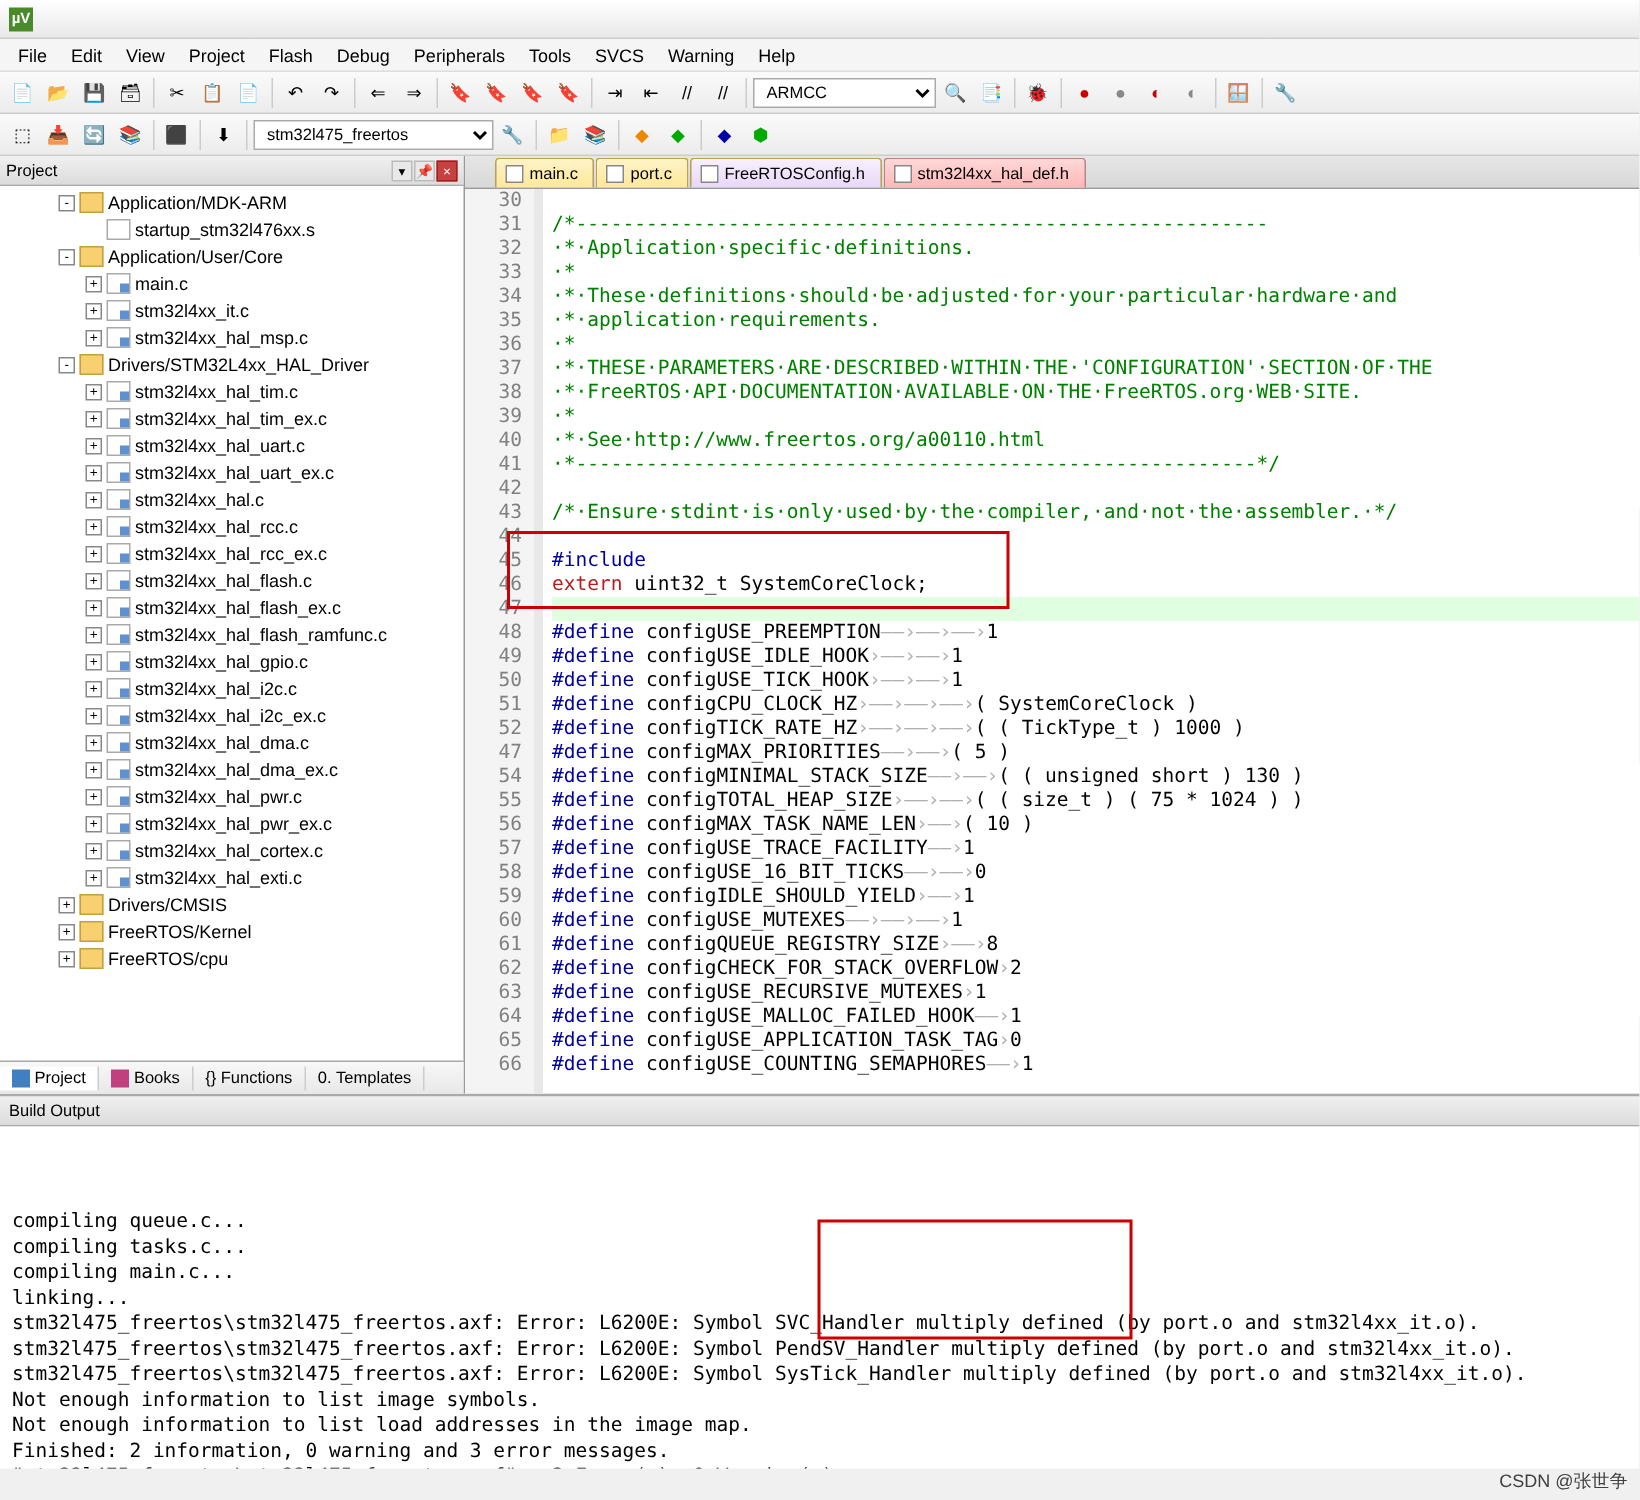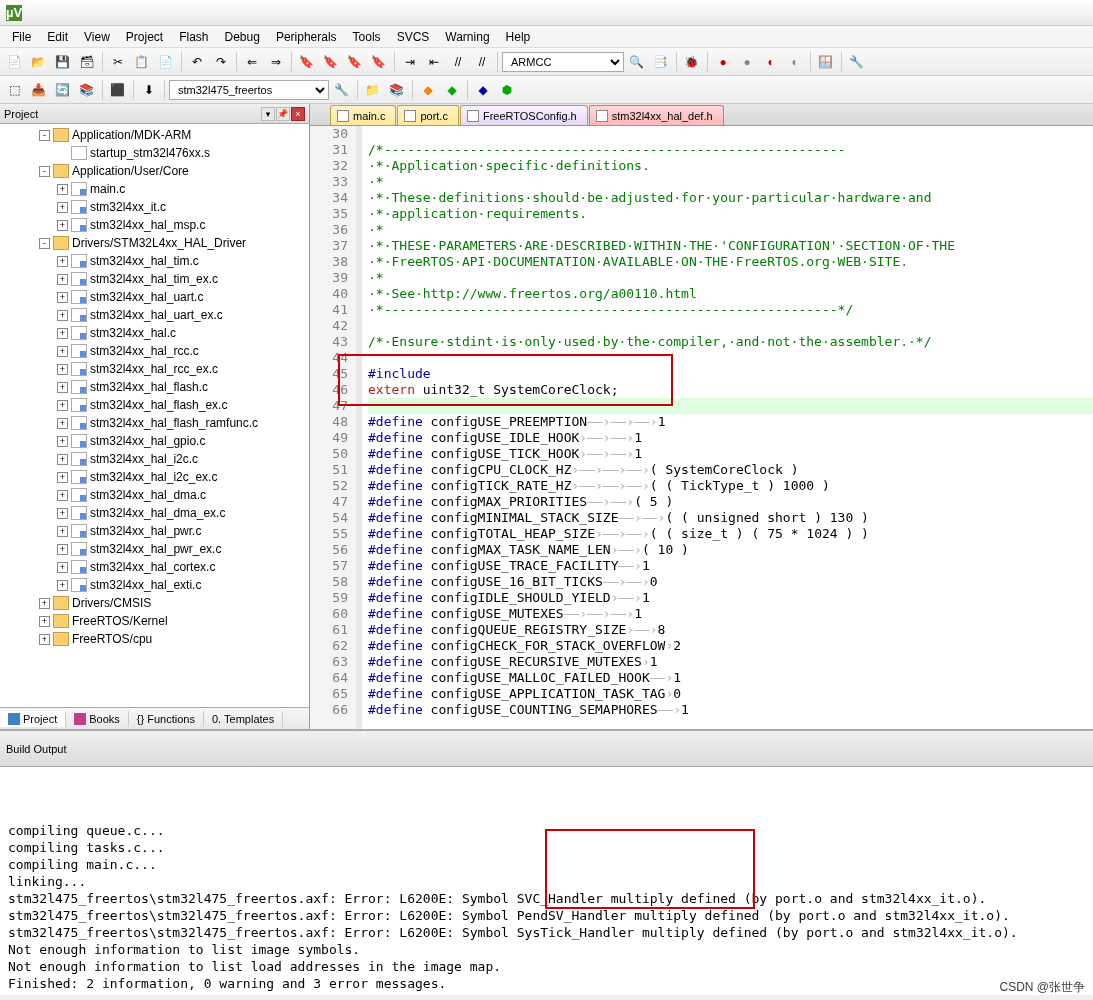"µV" .titlebar-icon { font-size: 13px -> 10px }
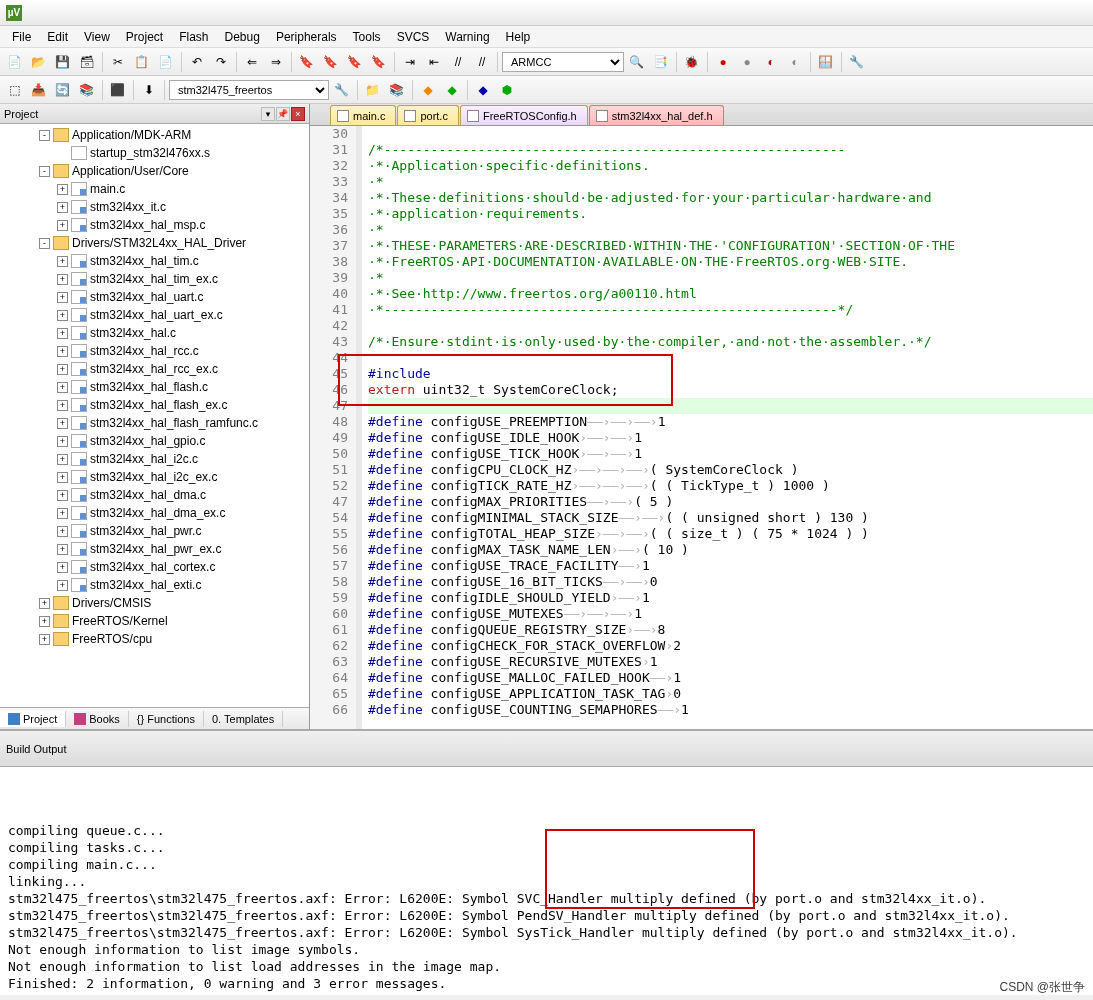"Build Output" .build-header { height: 36px -> 20px }
